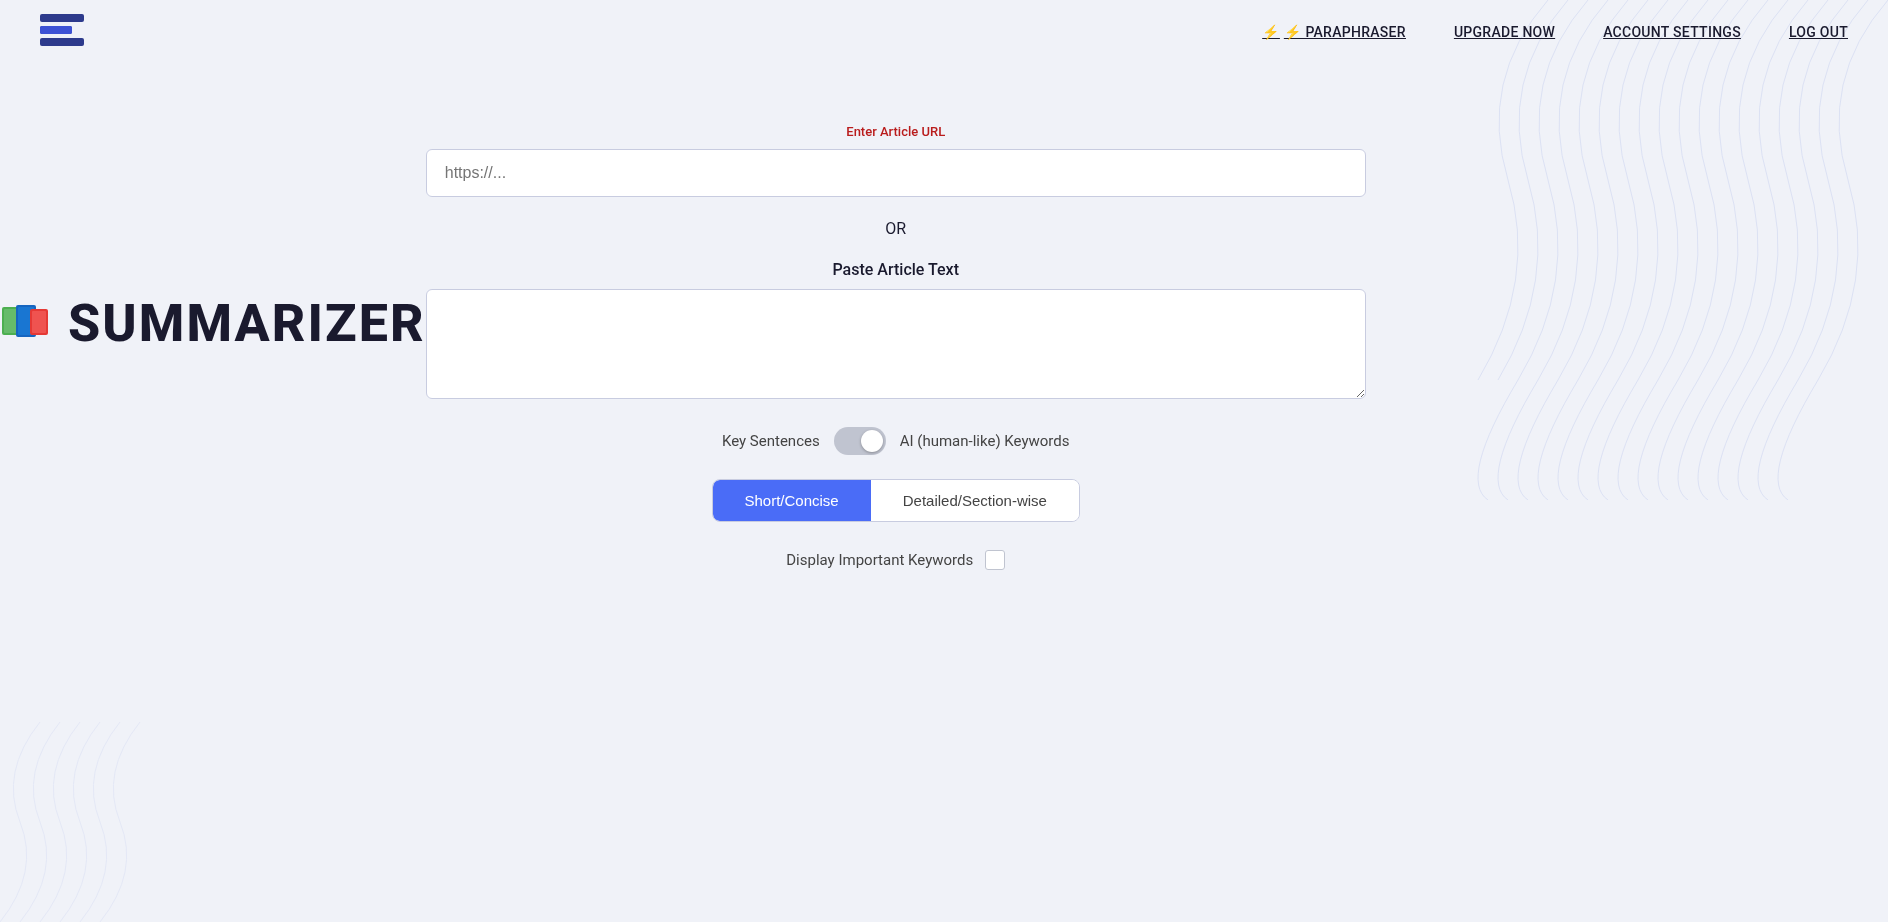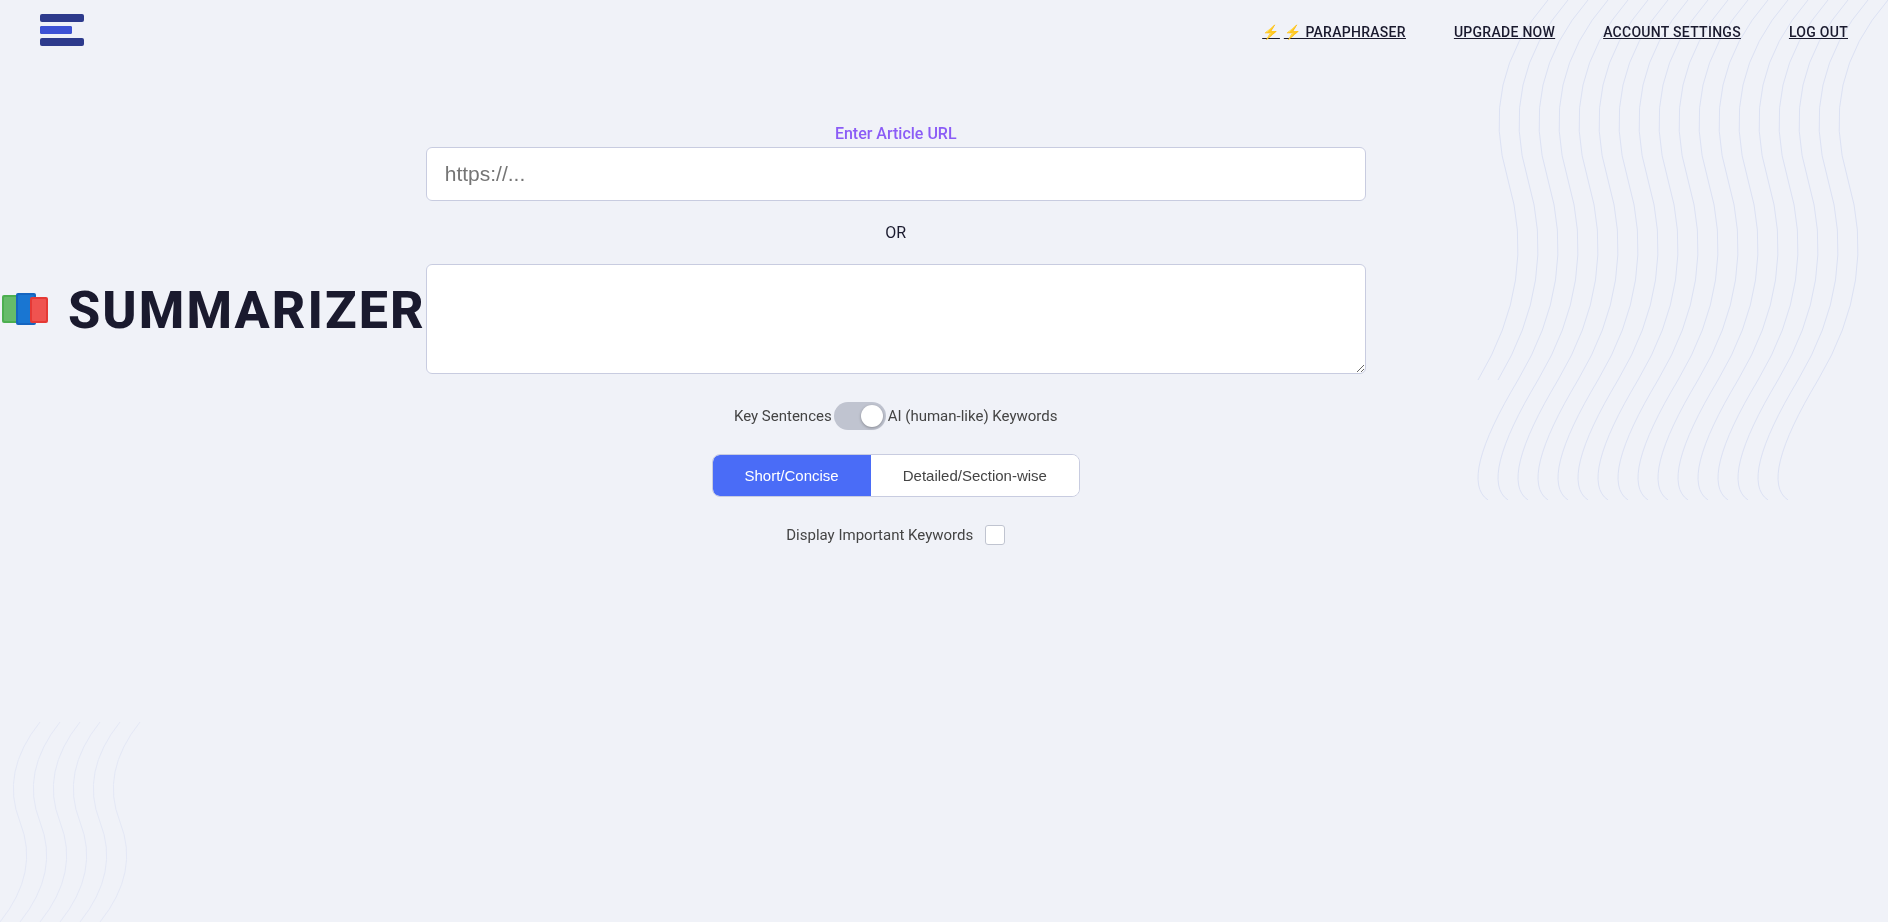"Enter Article URL" .field-label { color: #8b5cf6 -> #b91c1c; font-size: 16px -> 13px; margin-bottom: 4px -> 10px }
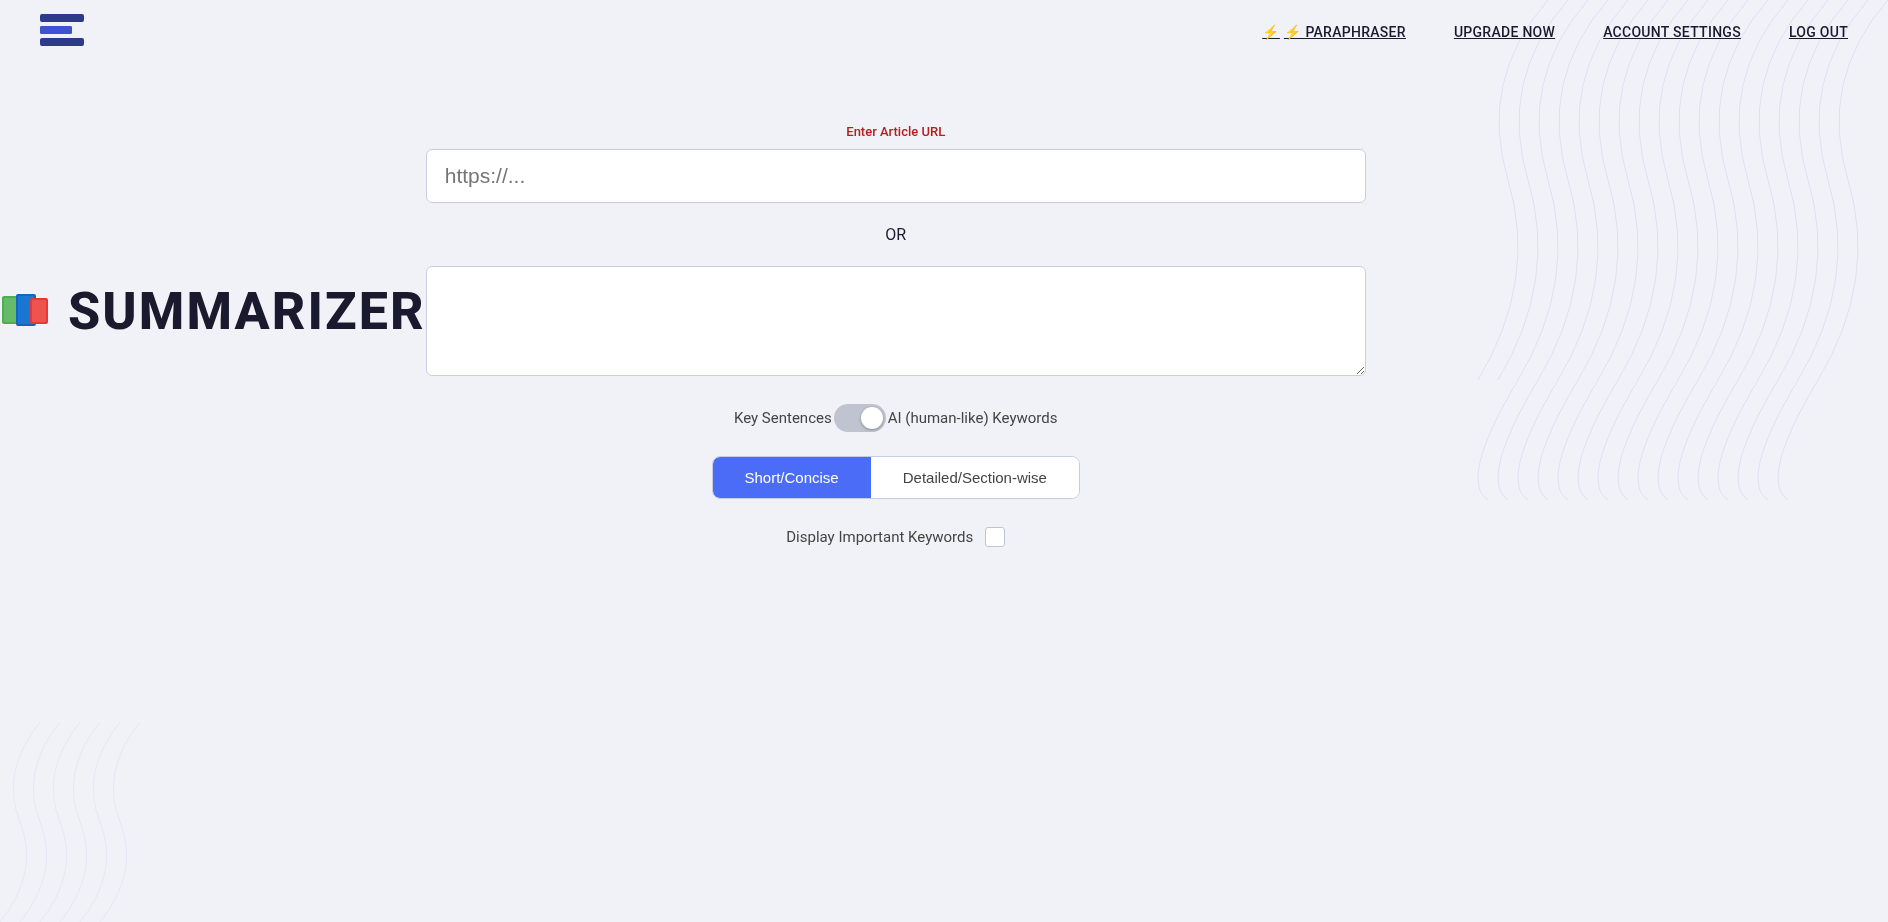"https://..." .url-input { font-size: 21px -> 16px }
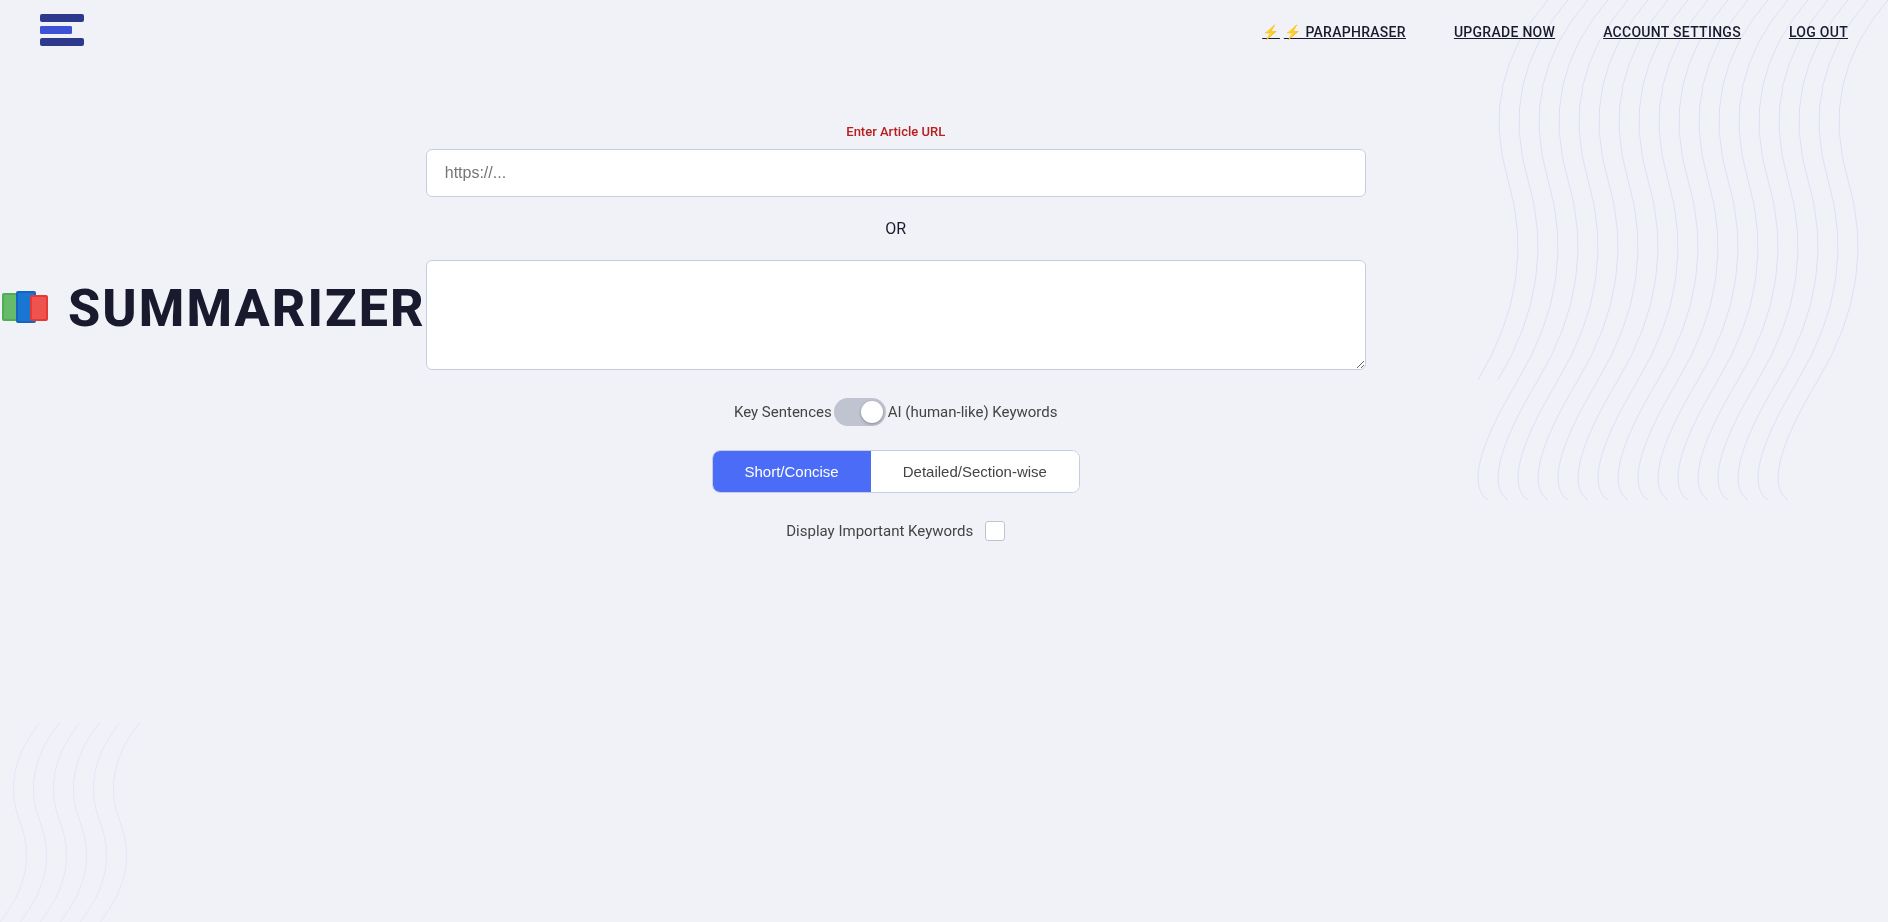"Paste Article Text" div.textarea-label { html: none -> <div>Paste Article Text</div> }
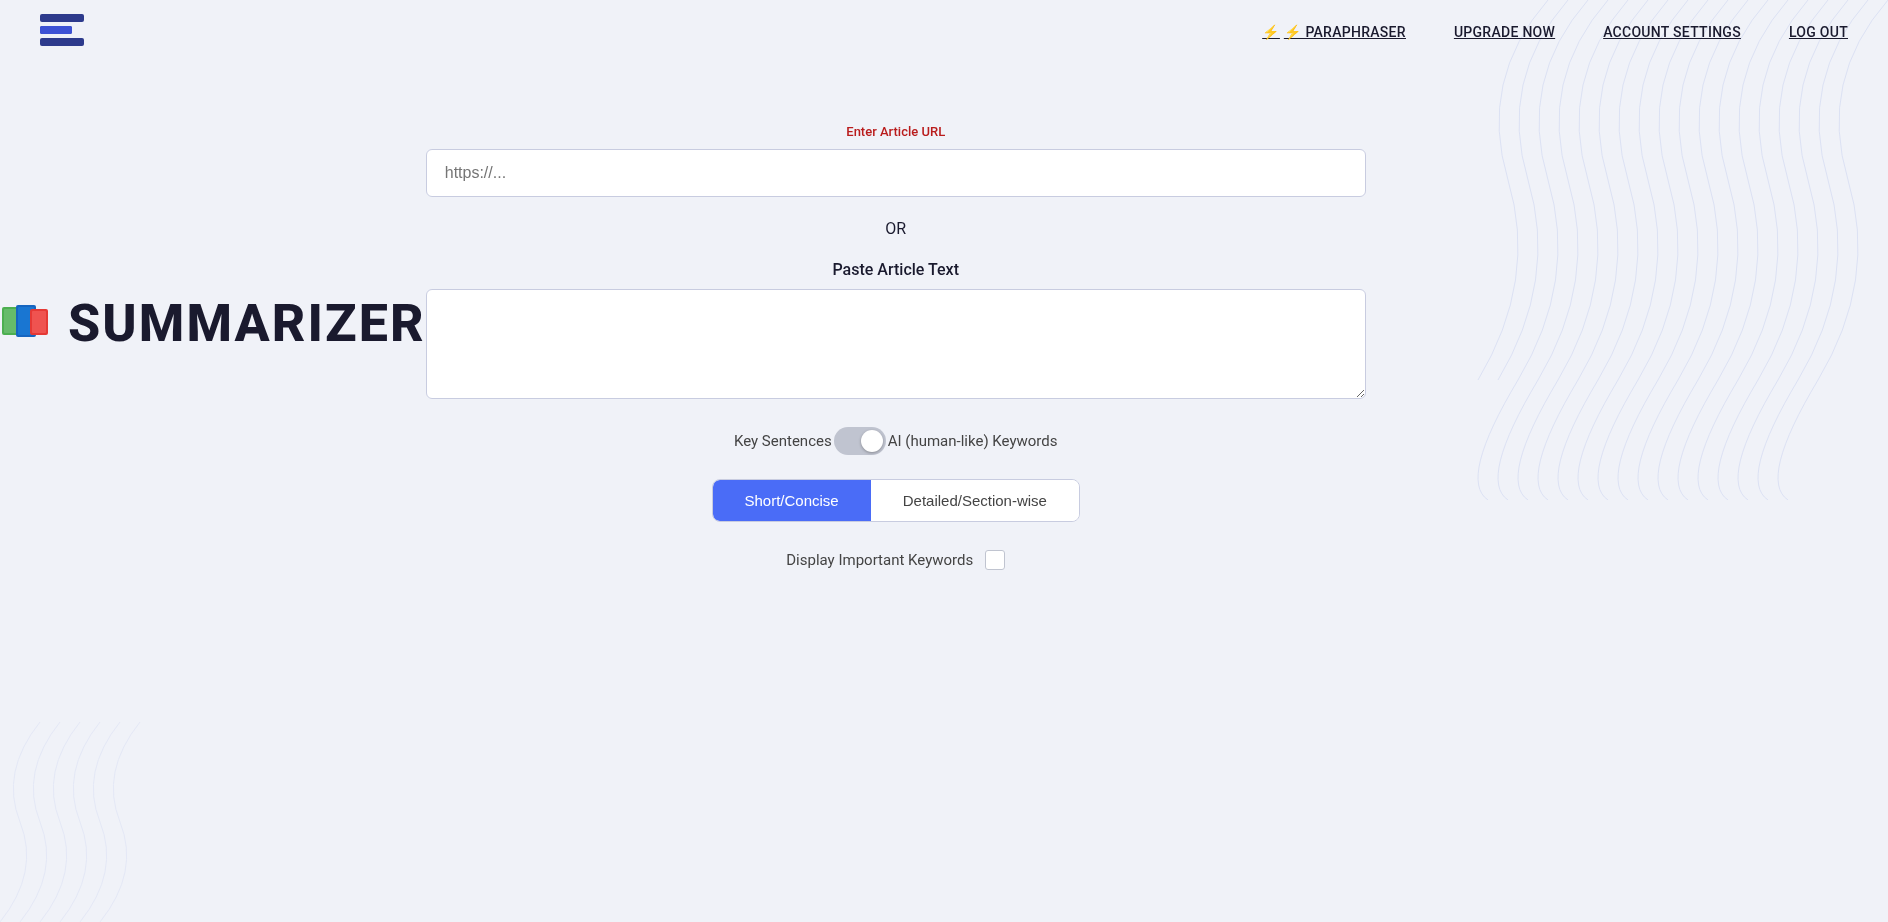"Key Sentences" .toggle-row { gap: 2px -> 14px }
